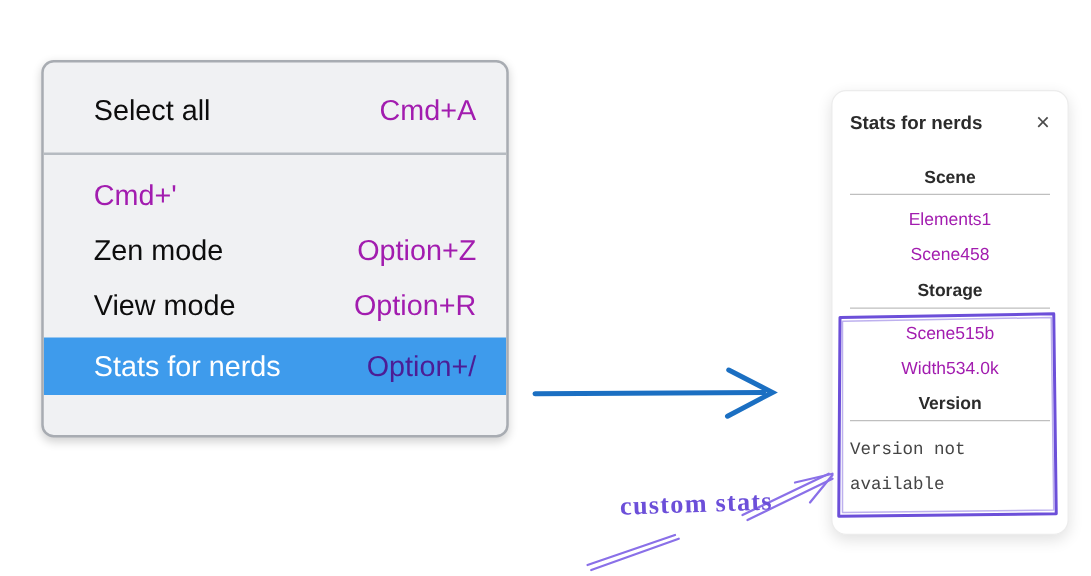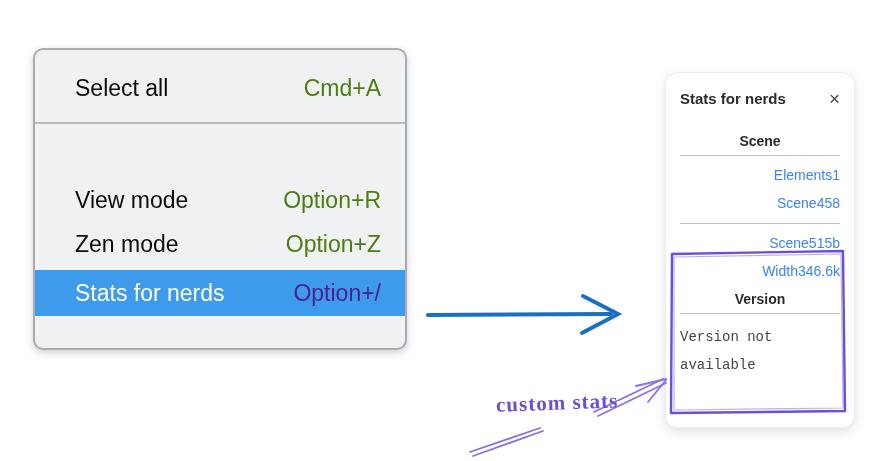"Cmd+A" .menu-item .mi-key { color: #4d7c0f -> #a21caf }
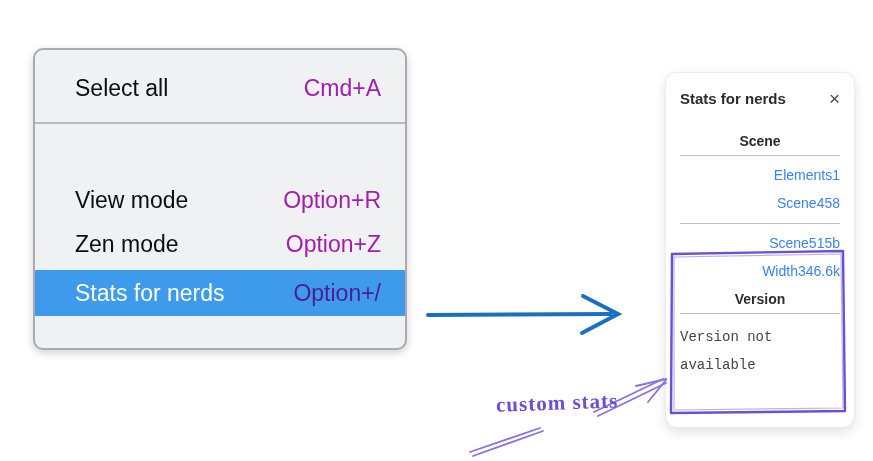"Cmd+'" span.mi-key { html: none -> <span>Cmd+'</span> }
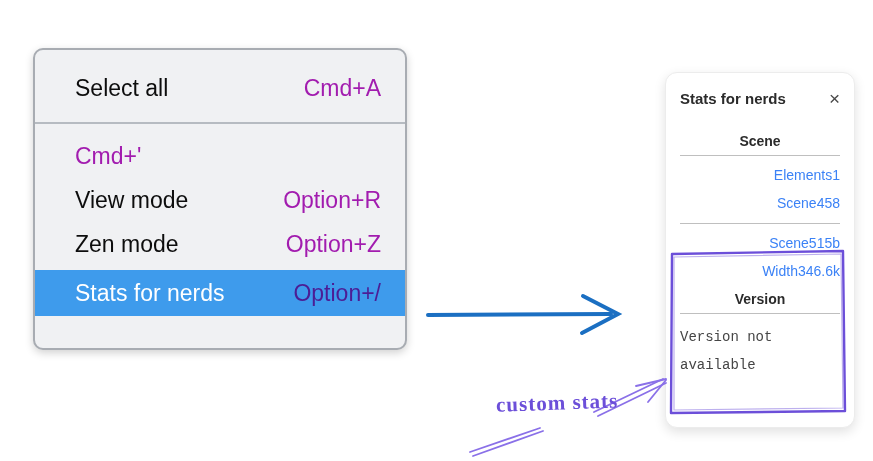"Elements" .stat-row { color: #3b82f6 -> #a21caf; justify-content: flex-end -> center }
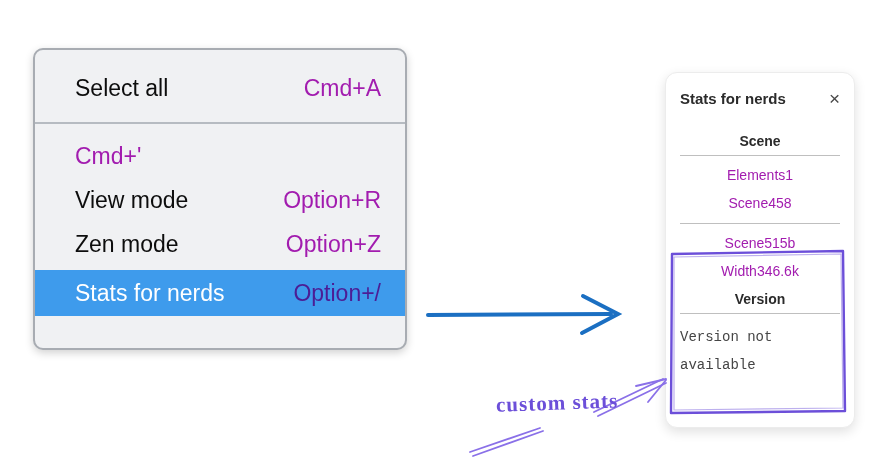"View mode" div.menu-item { order: before "Zen mode" -> after "Zen mode" }
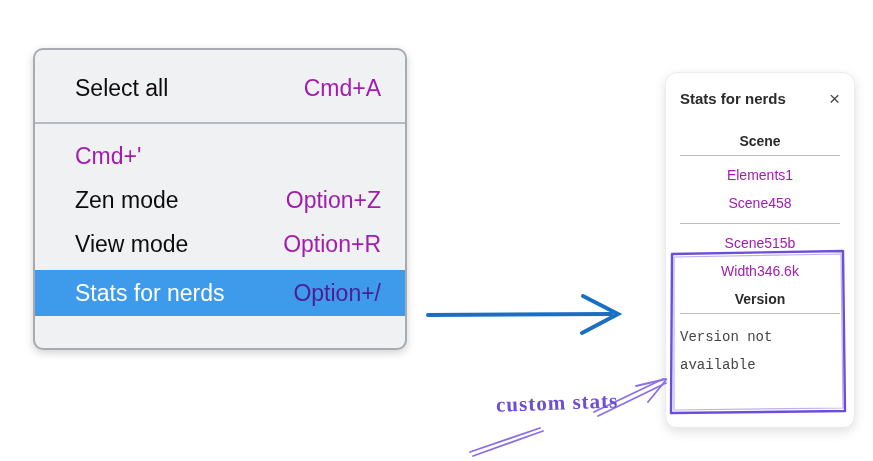"Storage" div.sec-heading { html: none -> <div>Storage</div> }
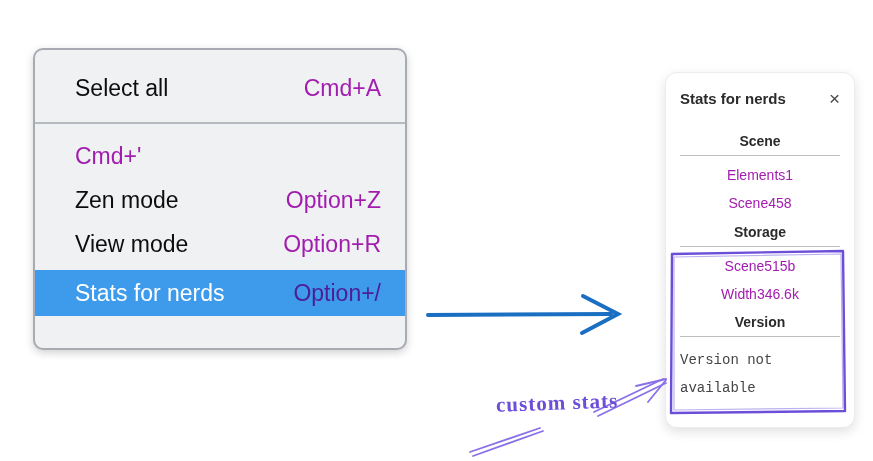"346.6k" span { text: 346.6k -> 534.0k }
